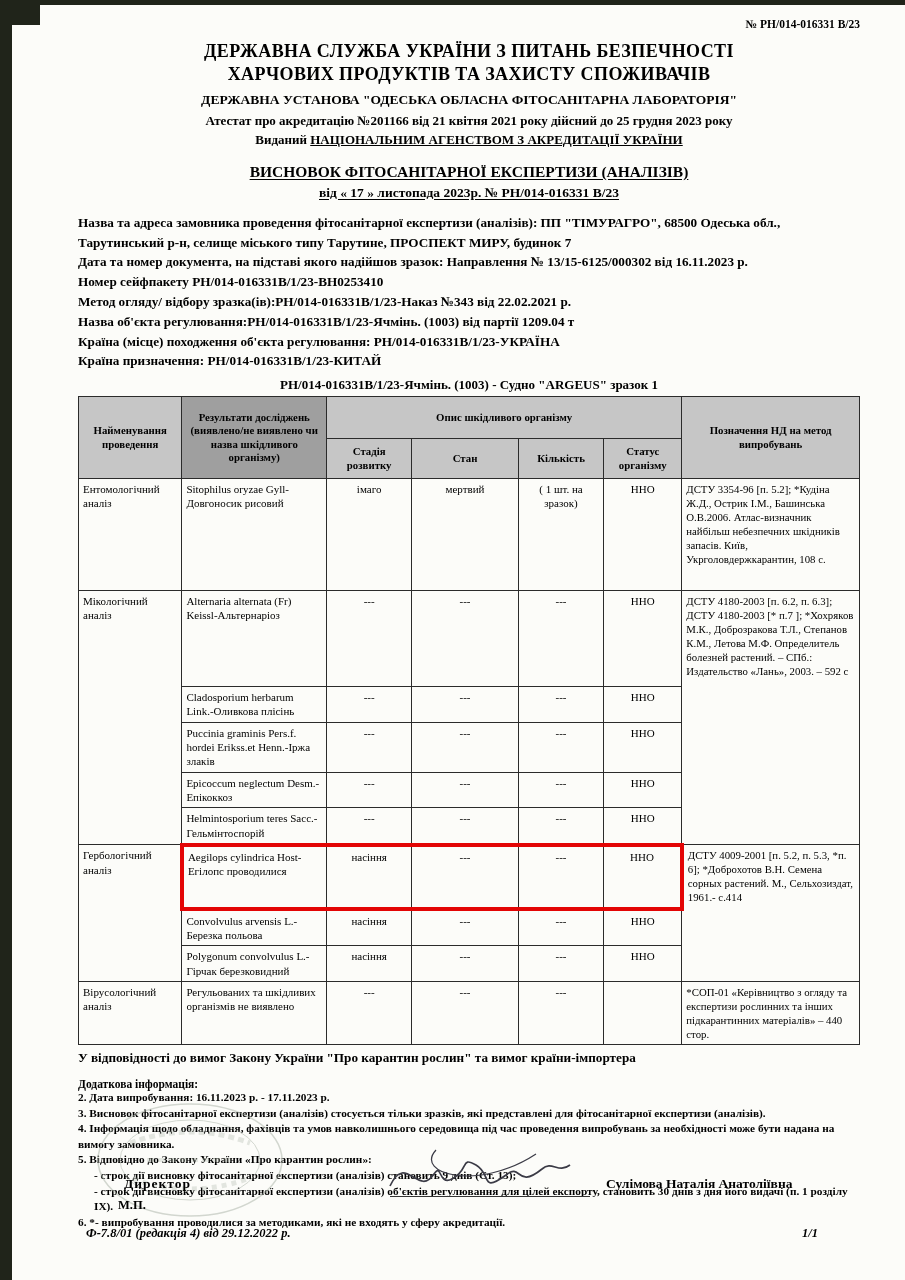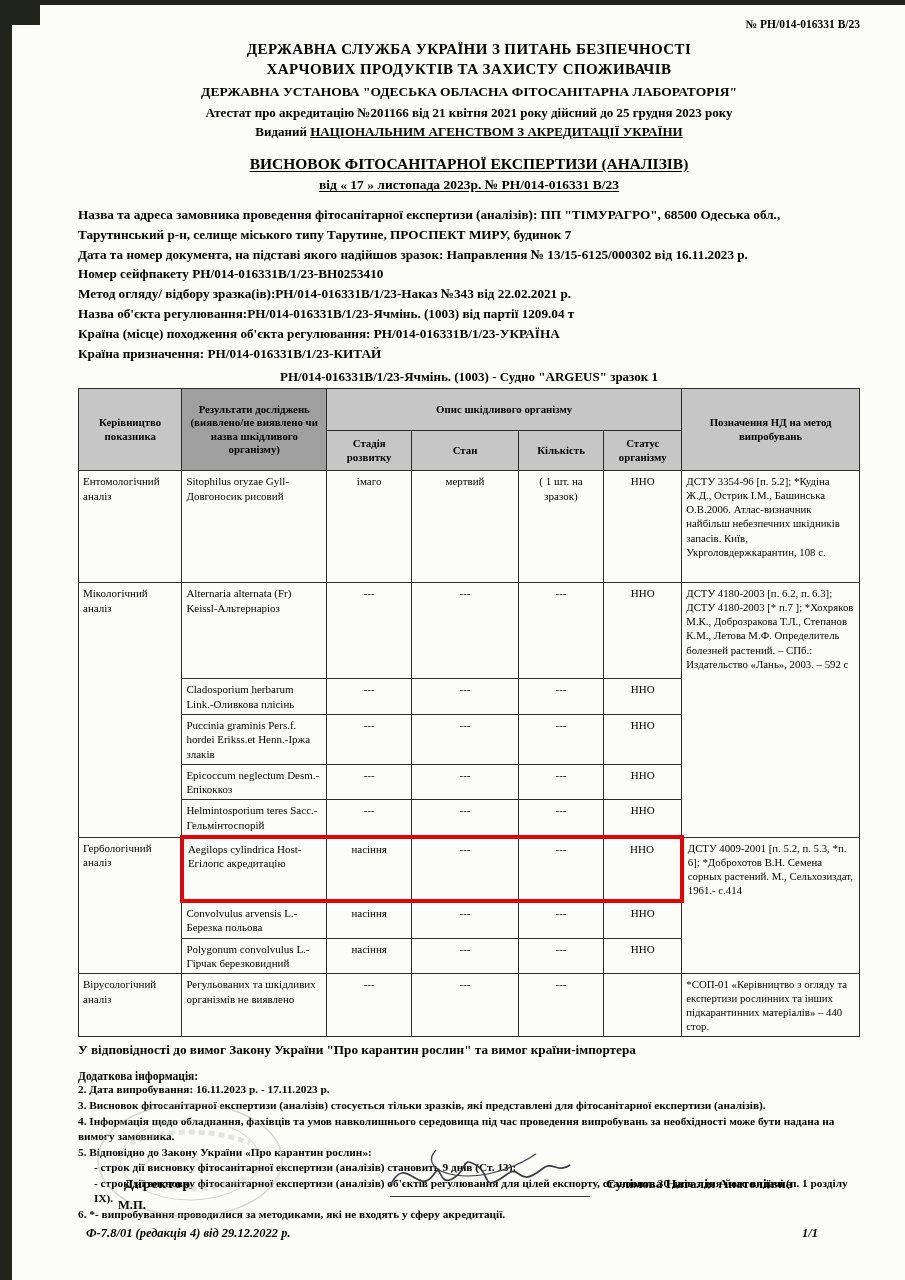"ДЕРЖАВНА СЛУЖБА УКРАЇНИ З ПИТАНЬ" .h1 { font-size: 15px -> 18px }
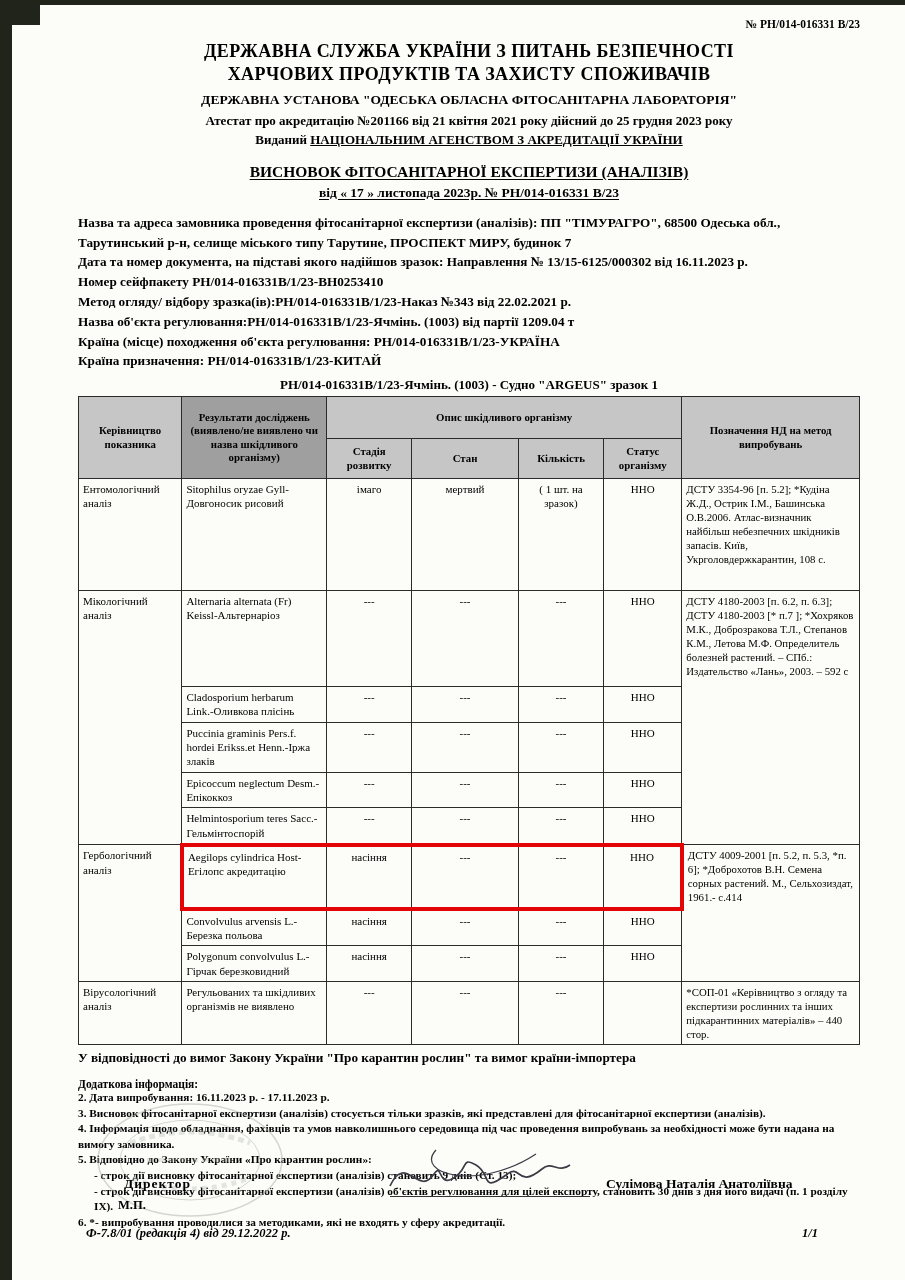"Керівництво показника" th { text: Керівництво показника -> Найменування проведення }
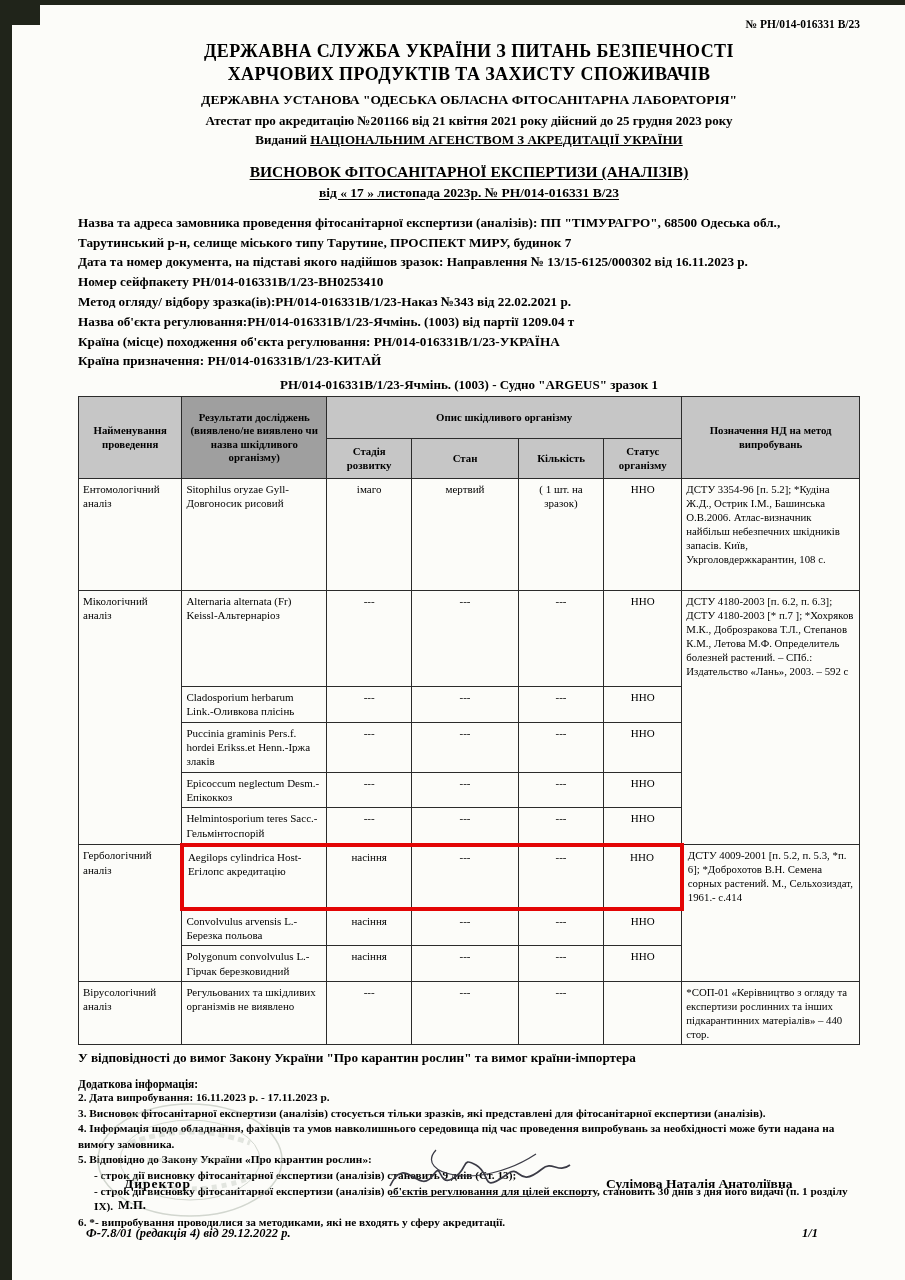"Aegilops cylindrica Host-Егілопс" td.org { text: акредитацію -> проводилися }
